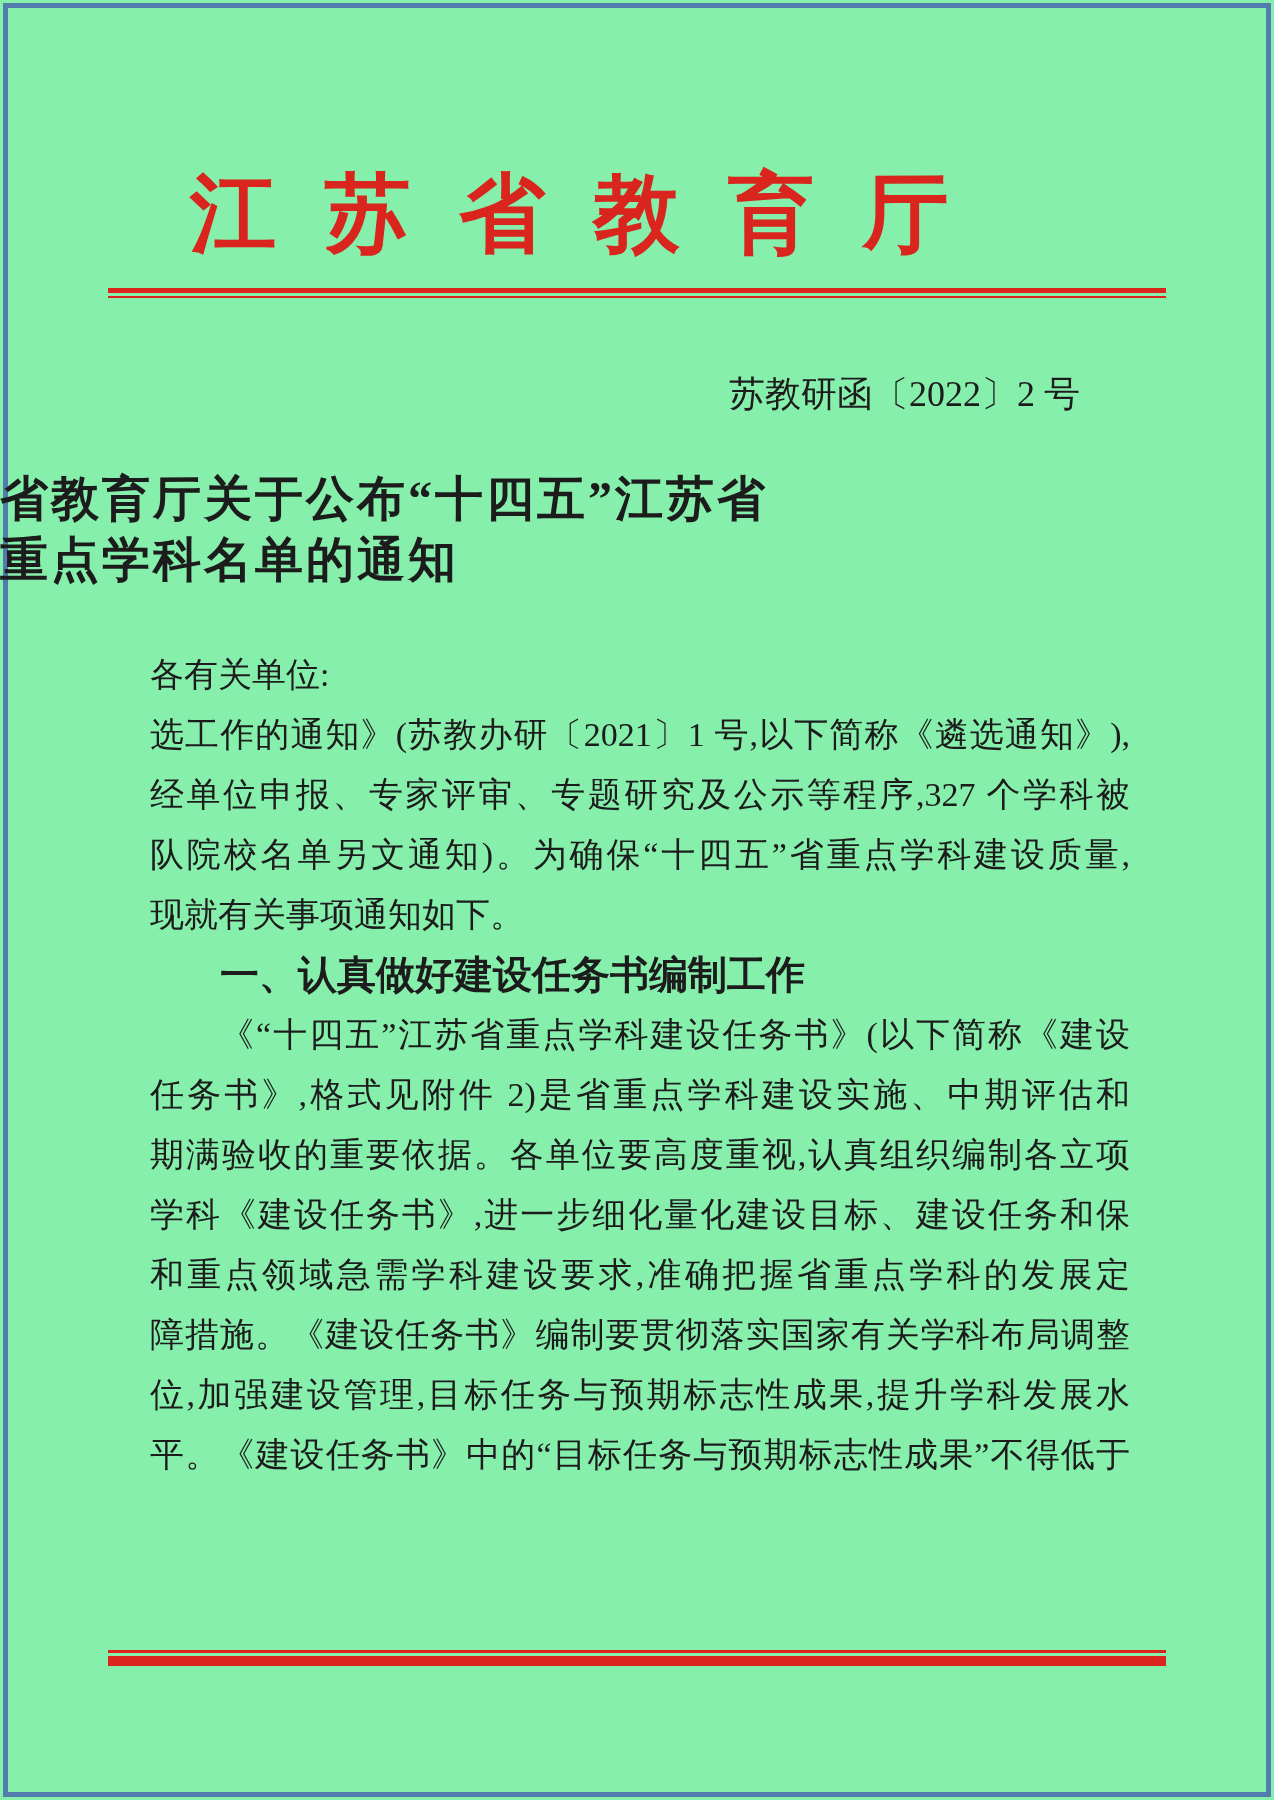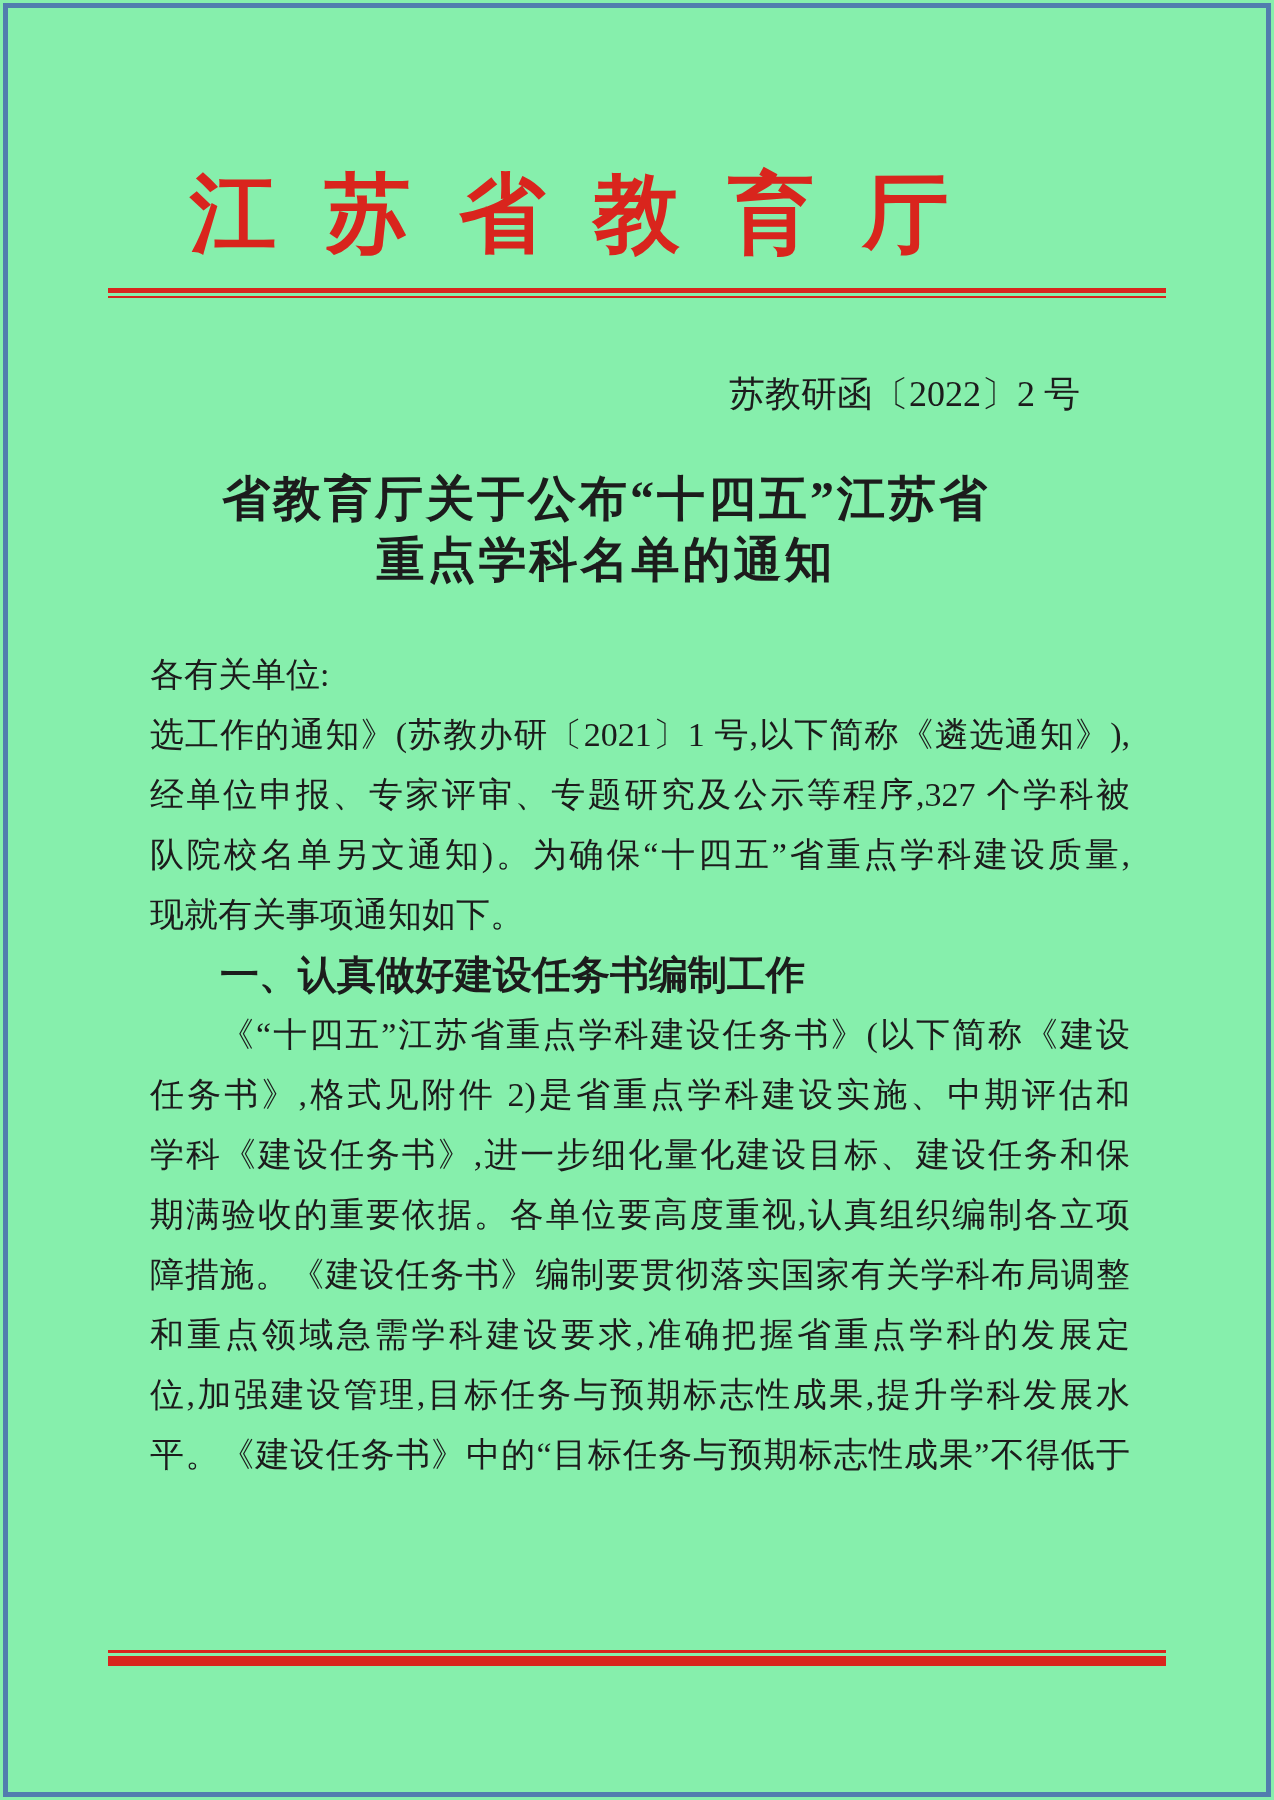"省教育厅关于公布“十四五”江苏省" .doc-title { left: 8px -> 0; text-align: center -> none }
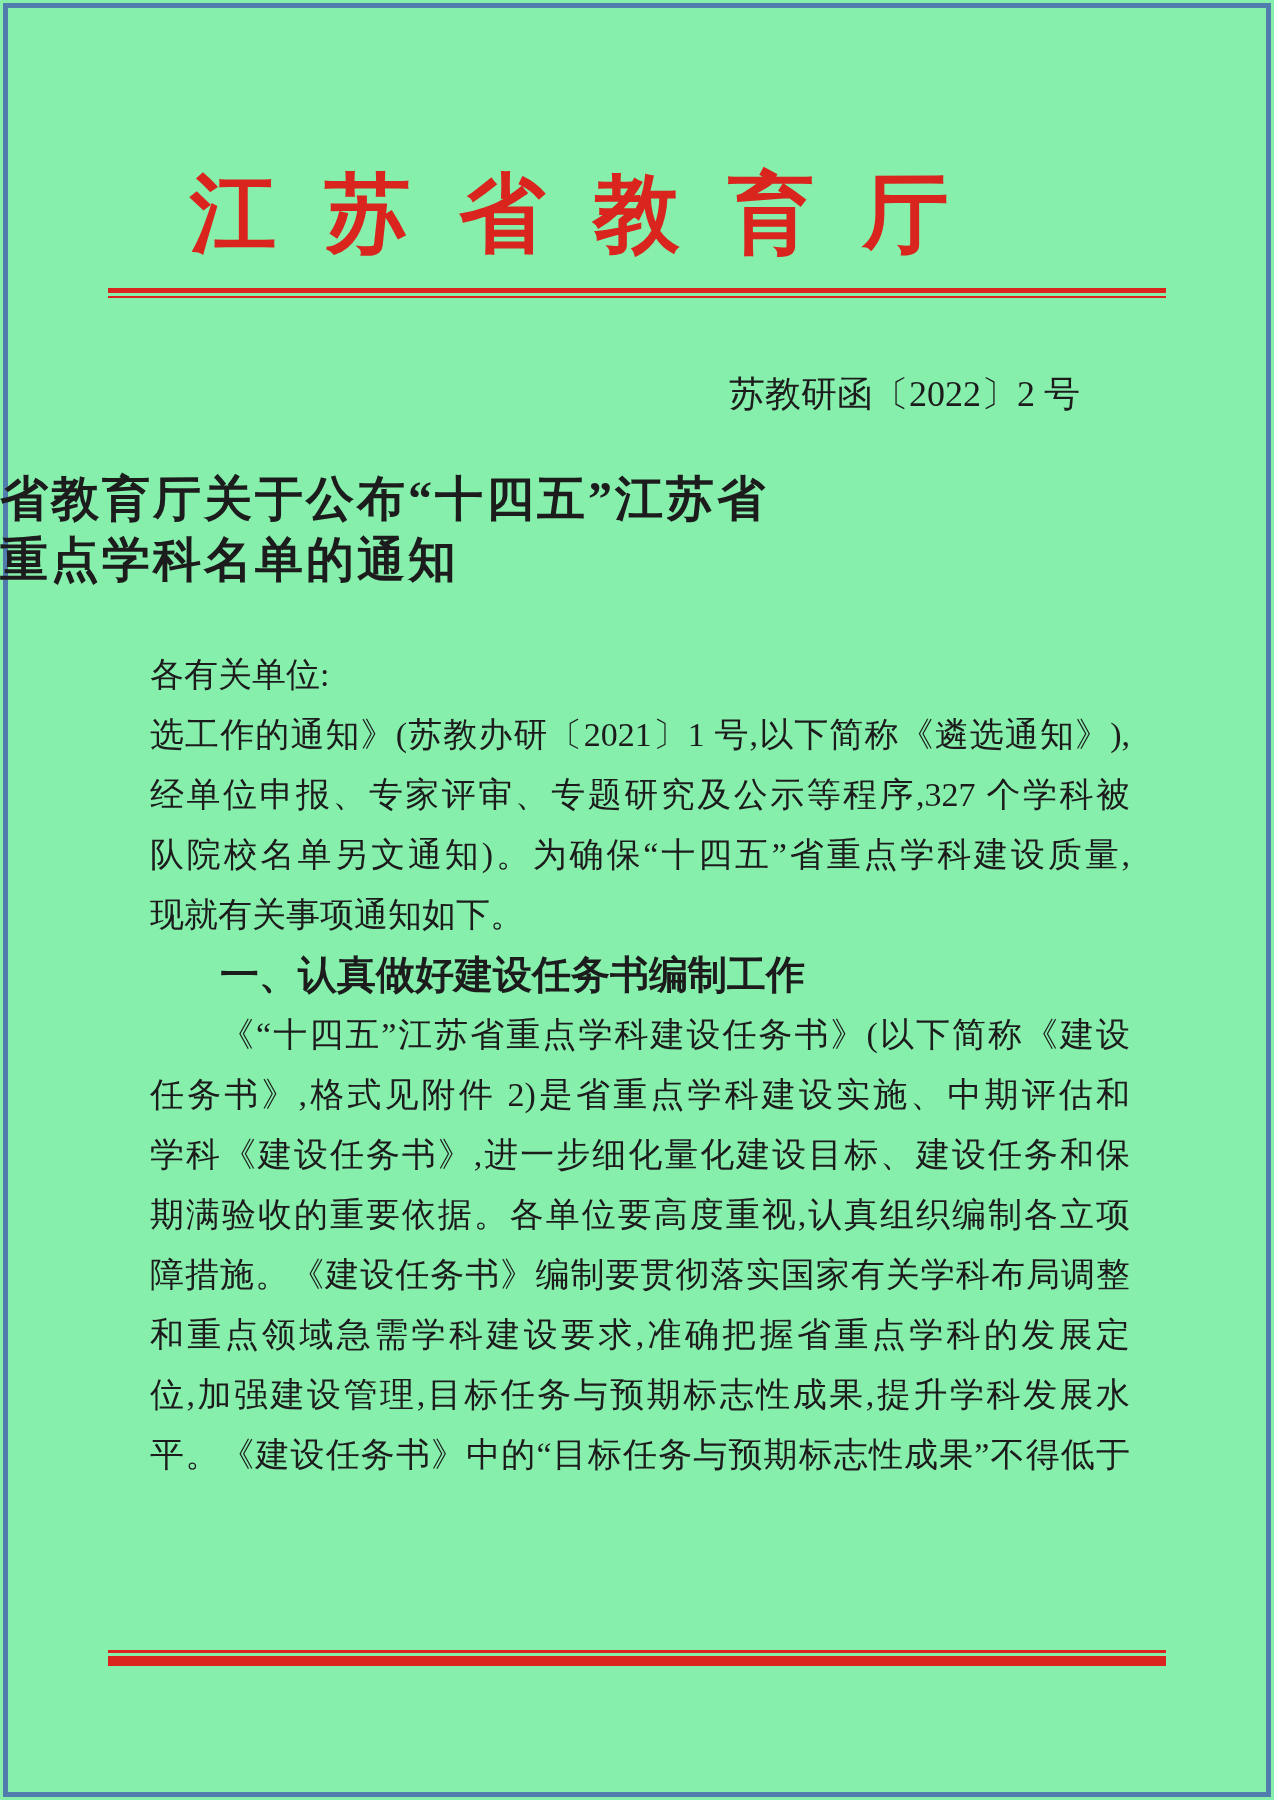"学科《建设任务书》,进一步细化量化建设目标、建设任务和保" div.bline { order: before "期满验收的重要依据。各单位要高度重视,认真组织编制各立项" -> after "期满验收的重要依据。各单位要高度重视,认真组织编制各立项" }
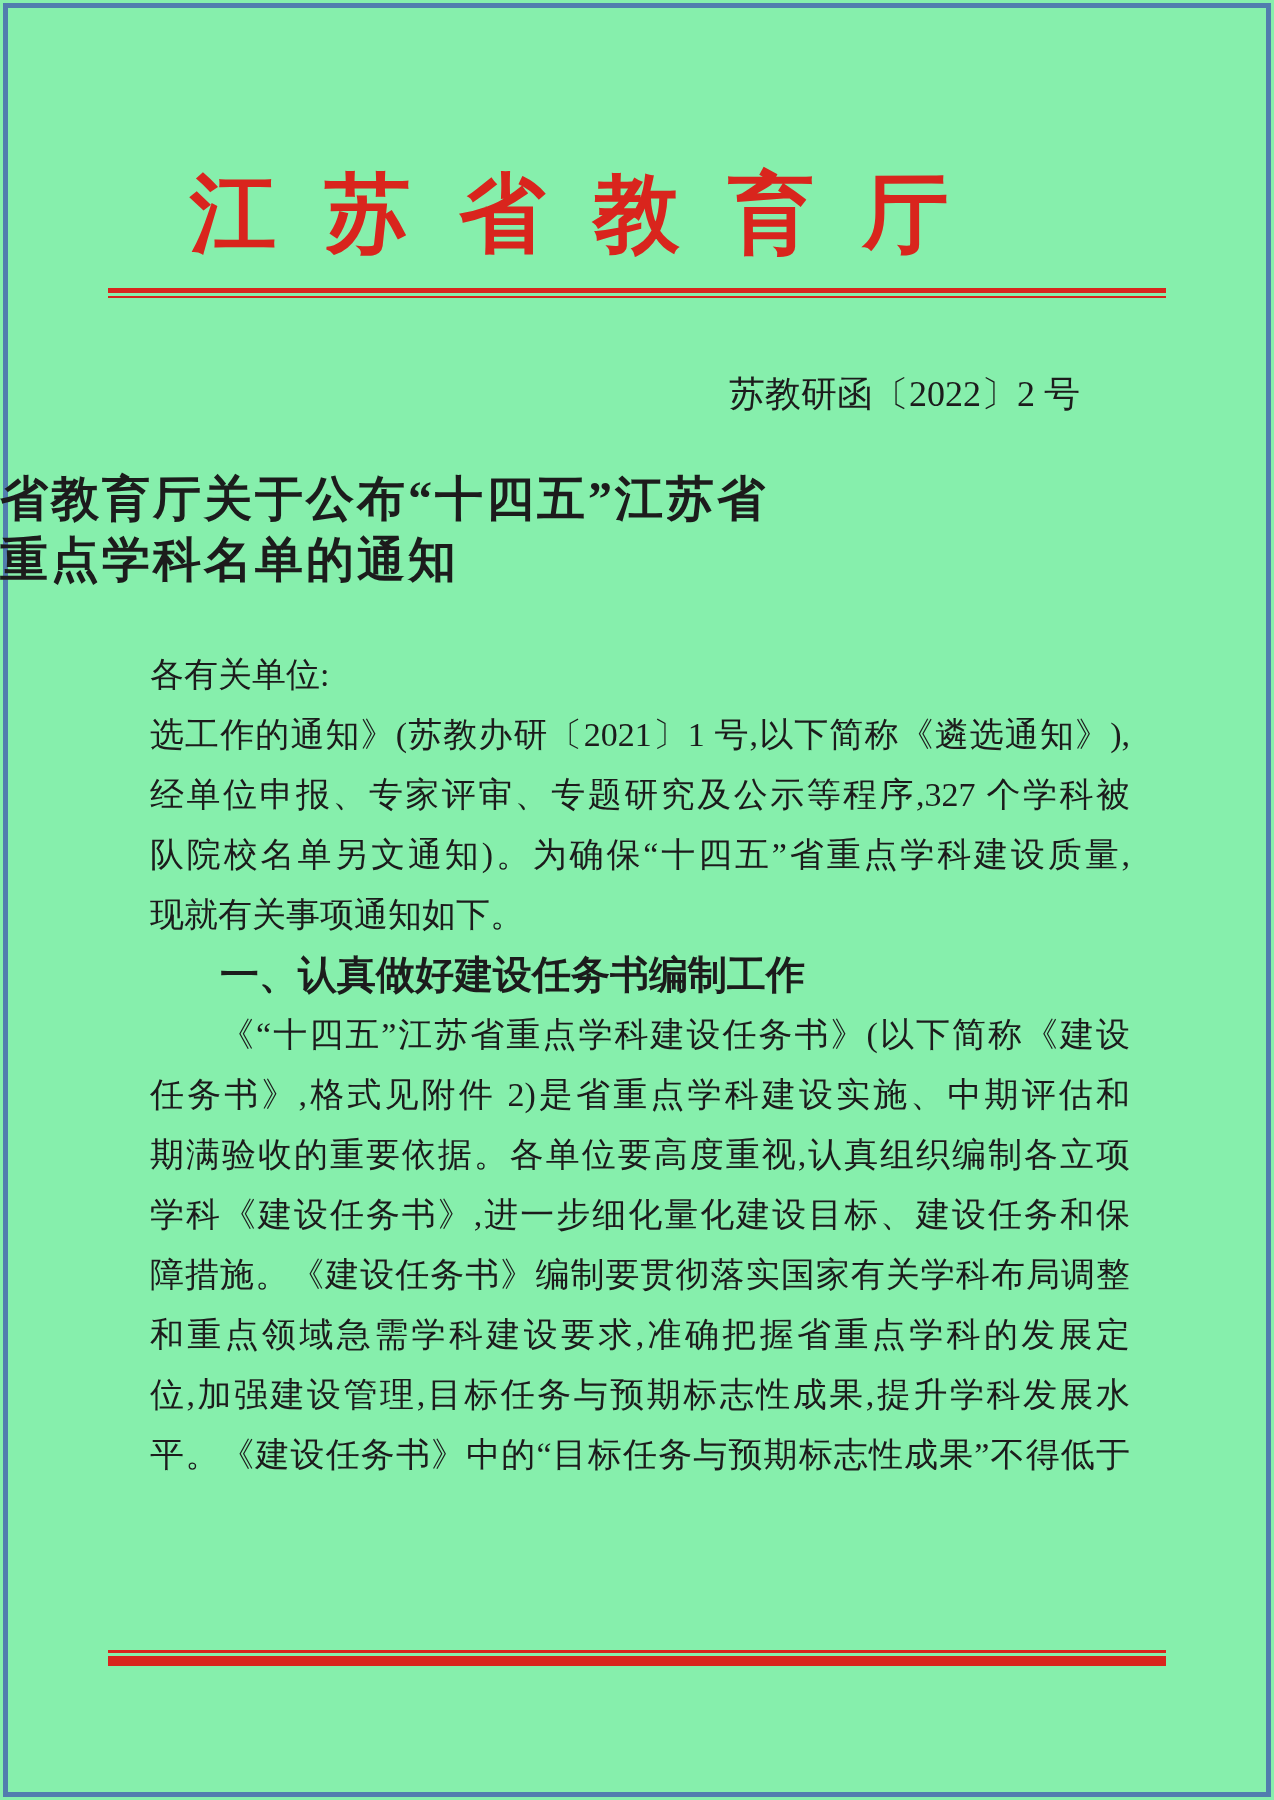"障措施。《建设任务书》编制要贯彻落实国家有关学科布局调整" div.bline { order: before "和重点领域急需学科建设要求,准确把握省重点学科的发展定" -> after "和重点领域急需学科建设要求,准确把握省重点学科的发展定" }
